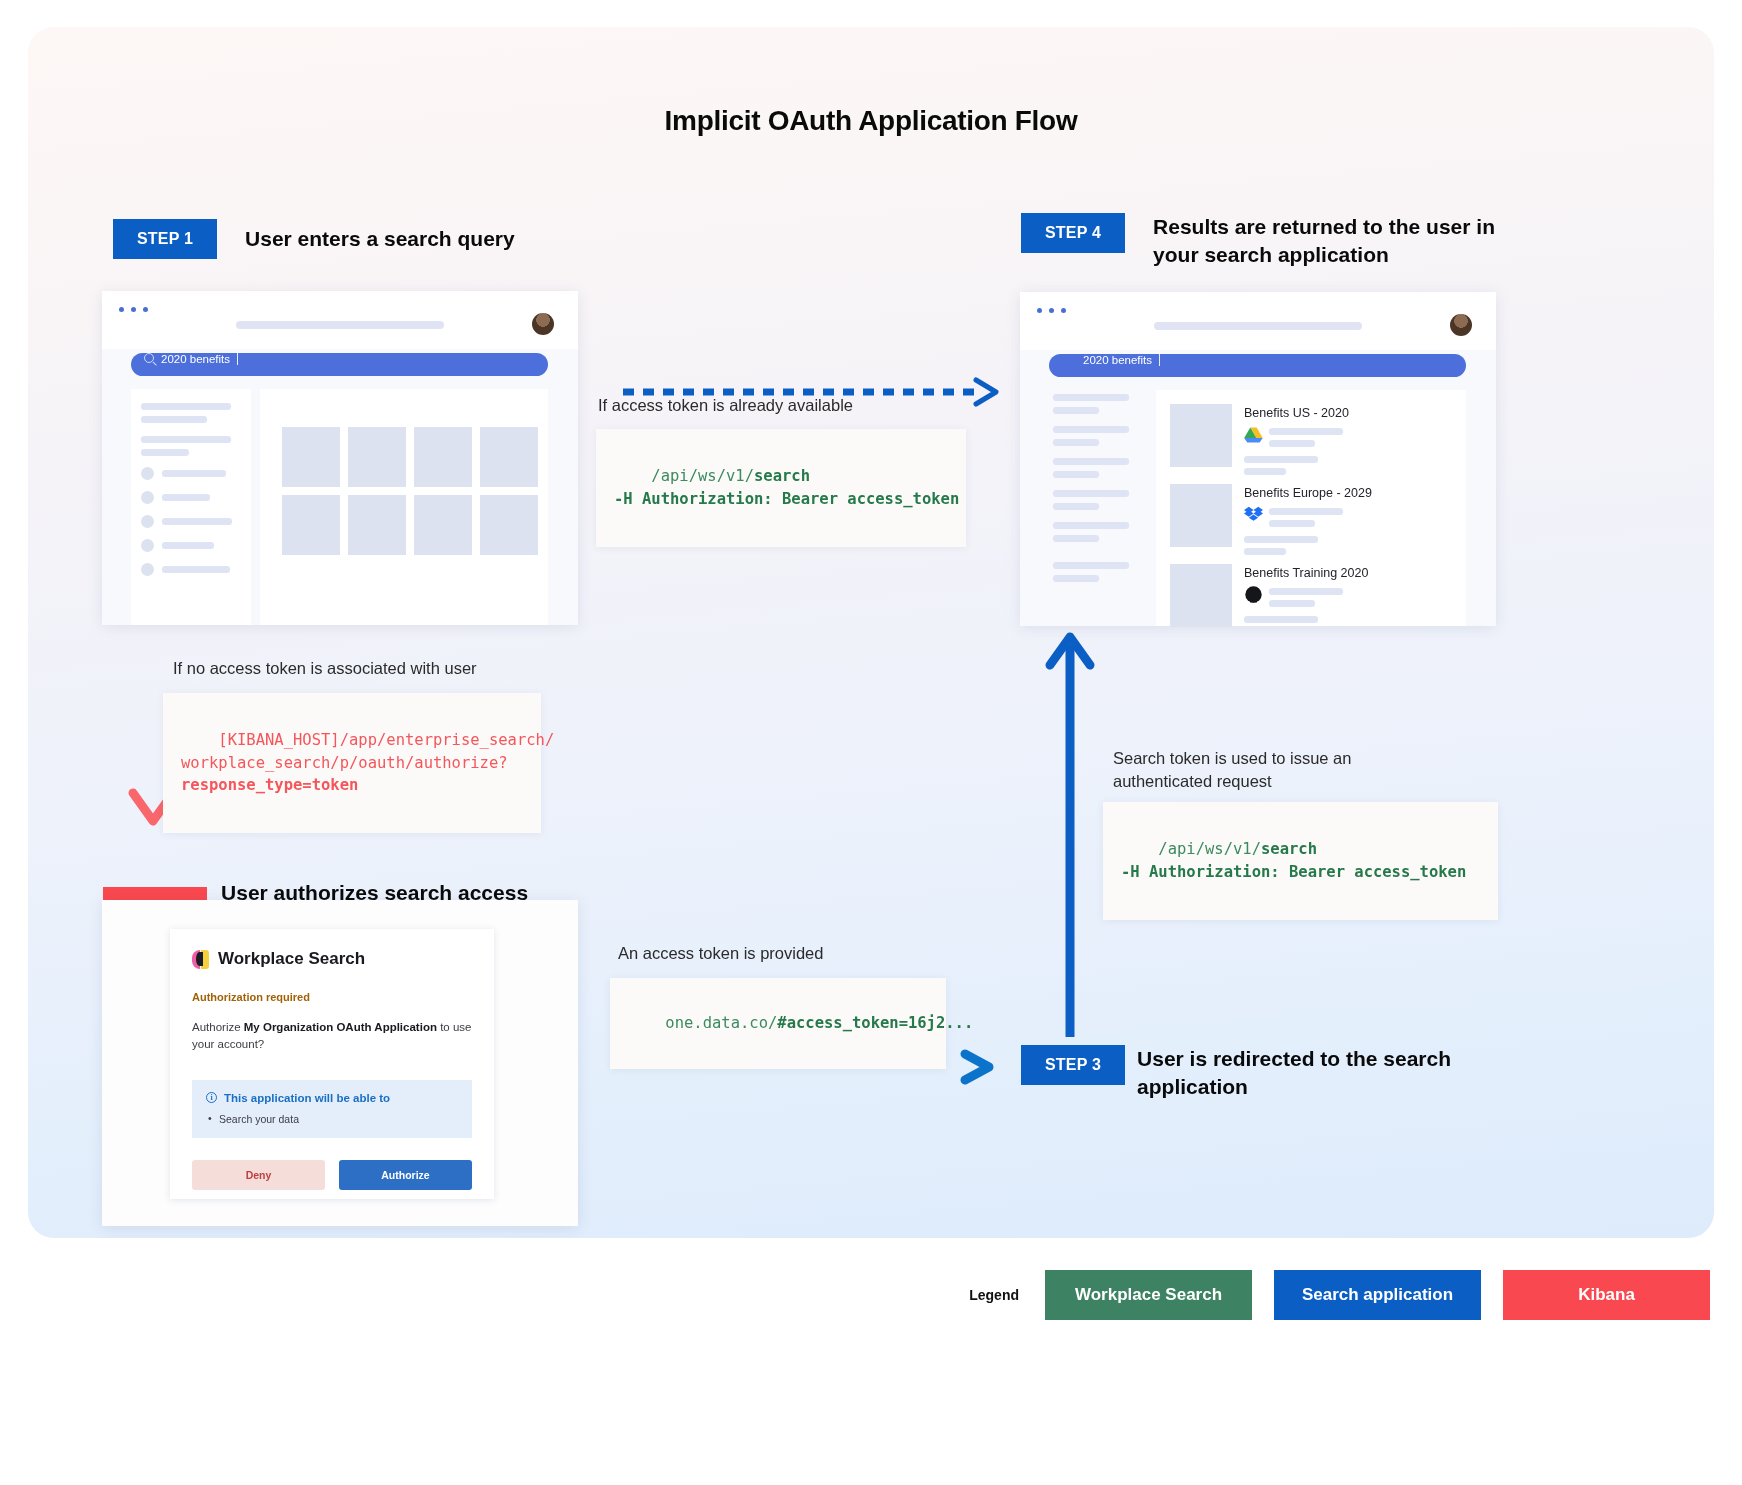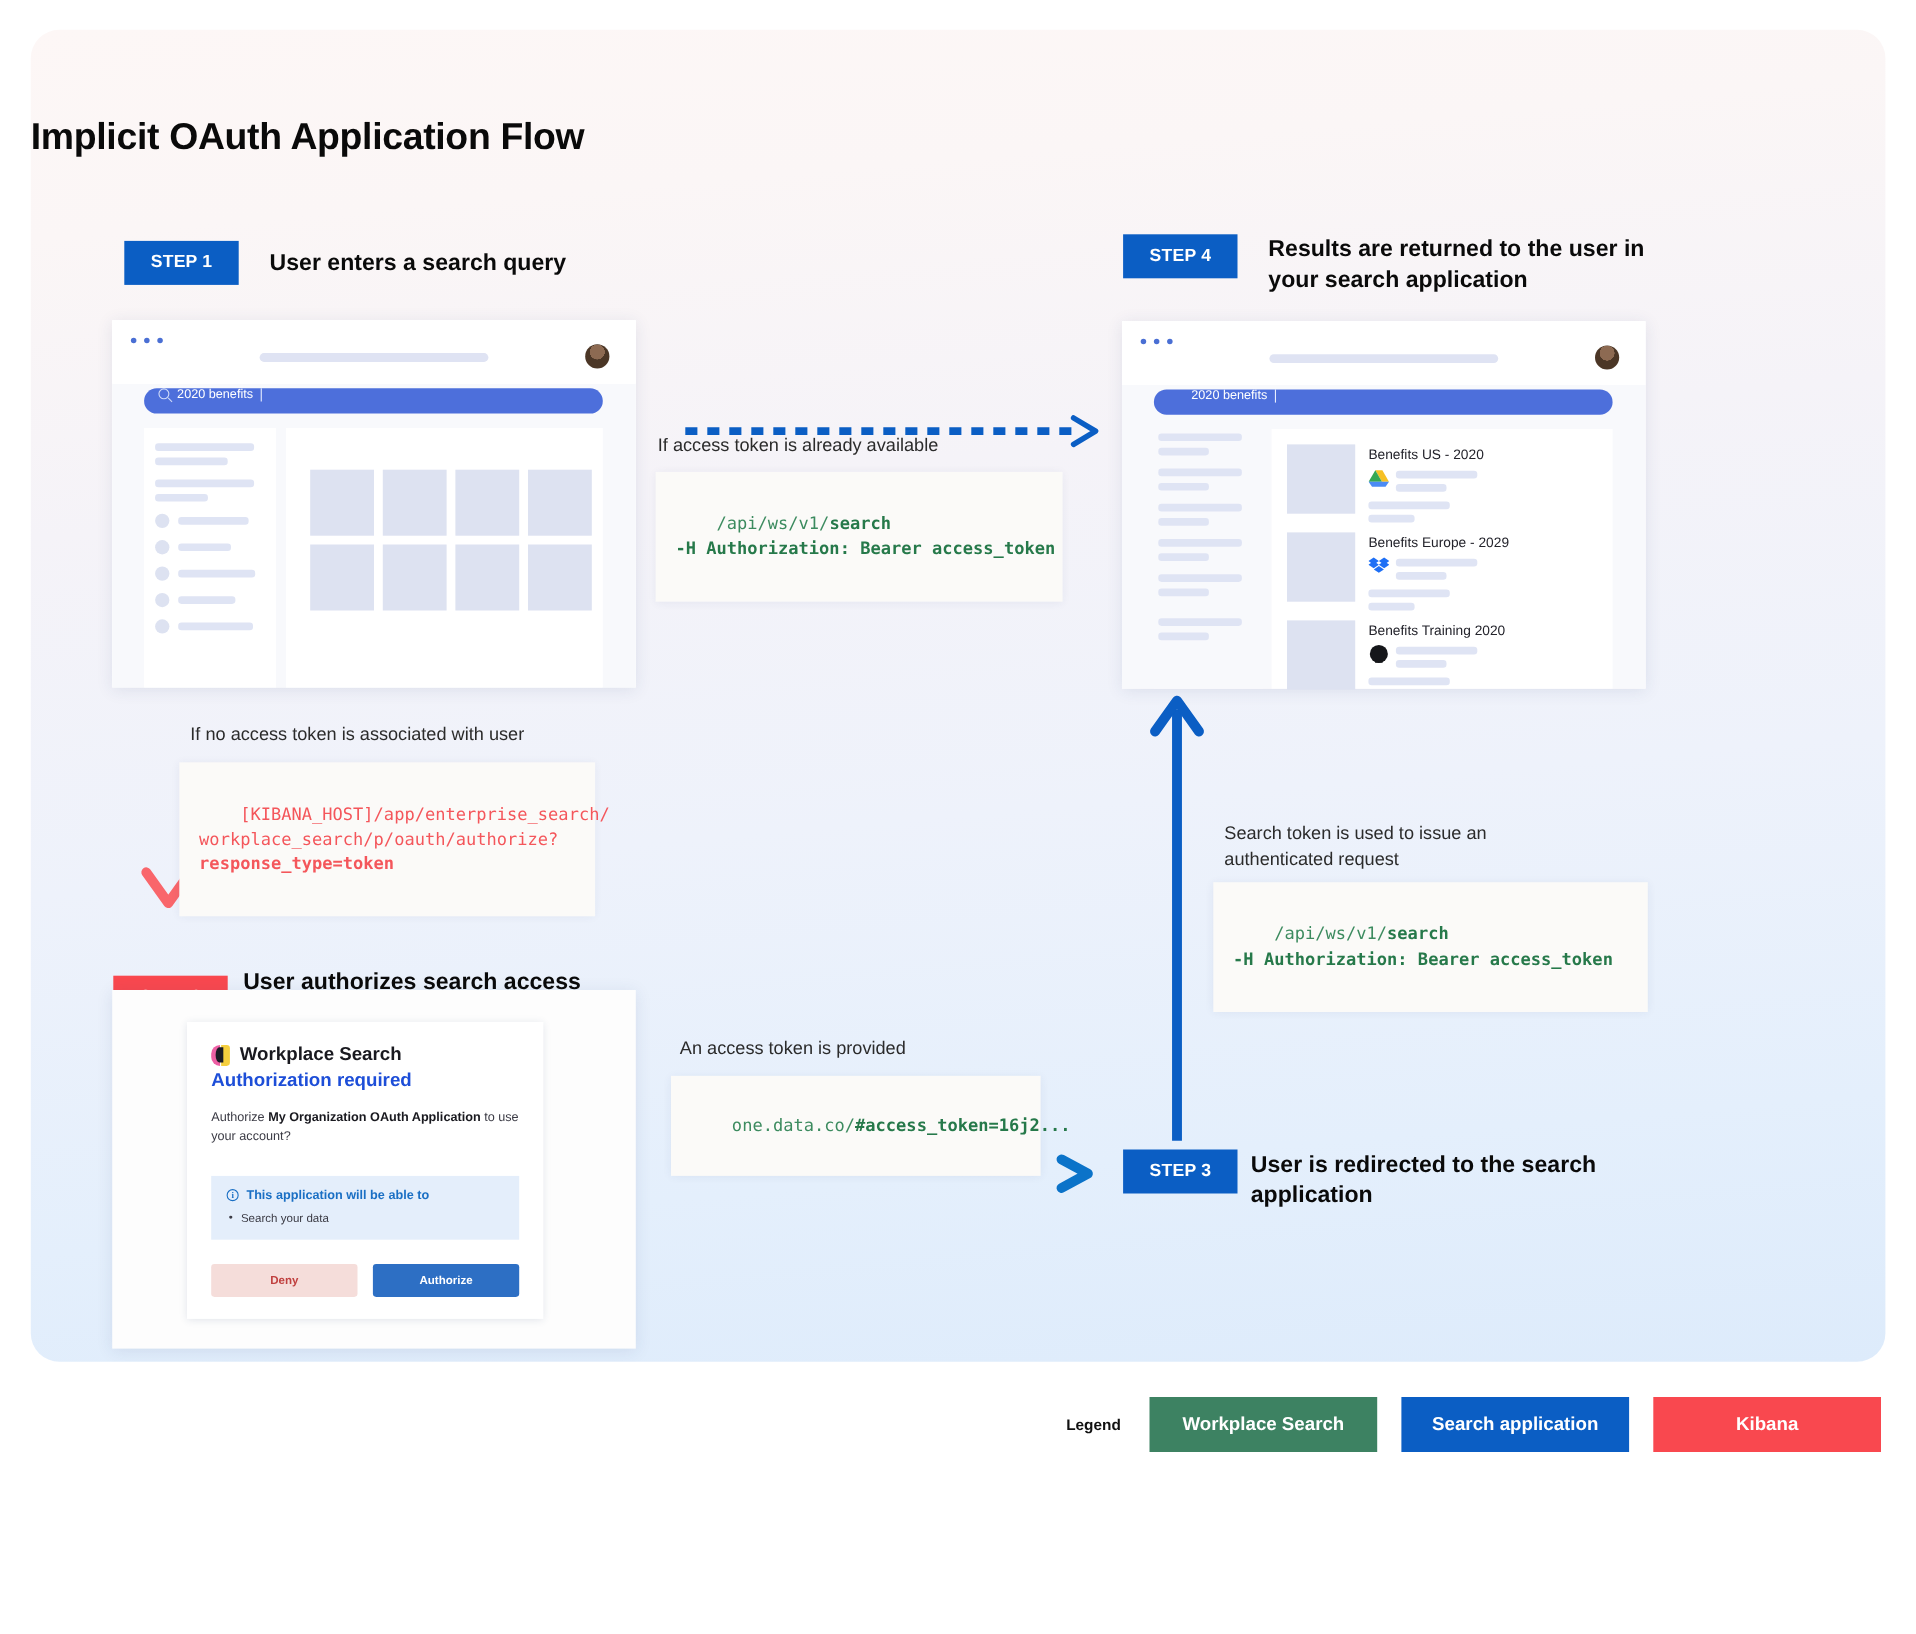"Implicit OAuth Application Flow" .title { font-size: 34px -> 28px; text-align: none -> center }
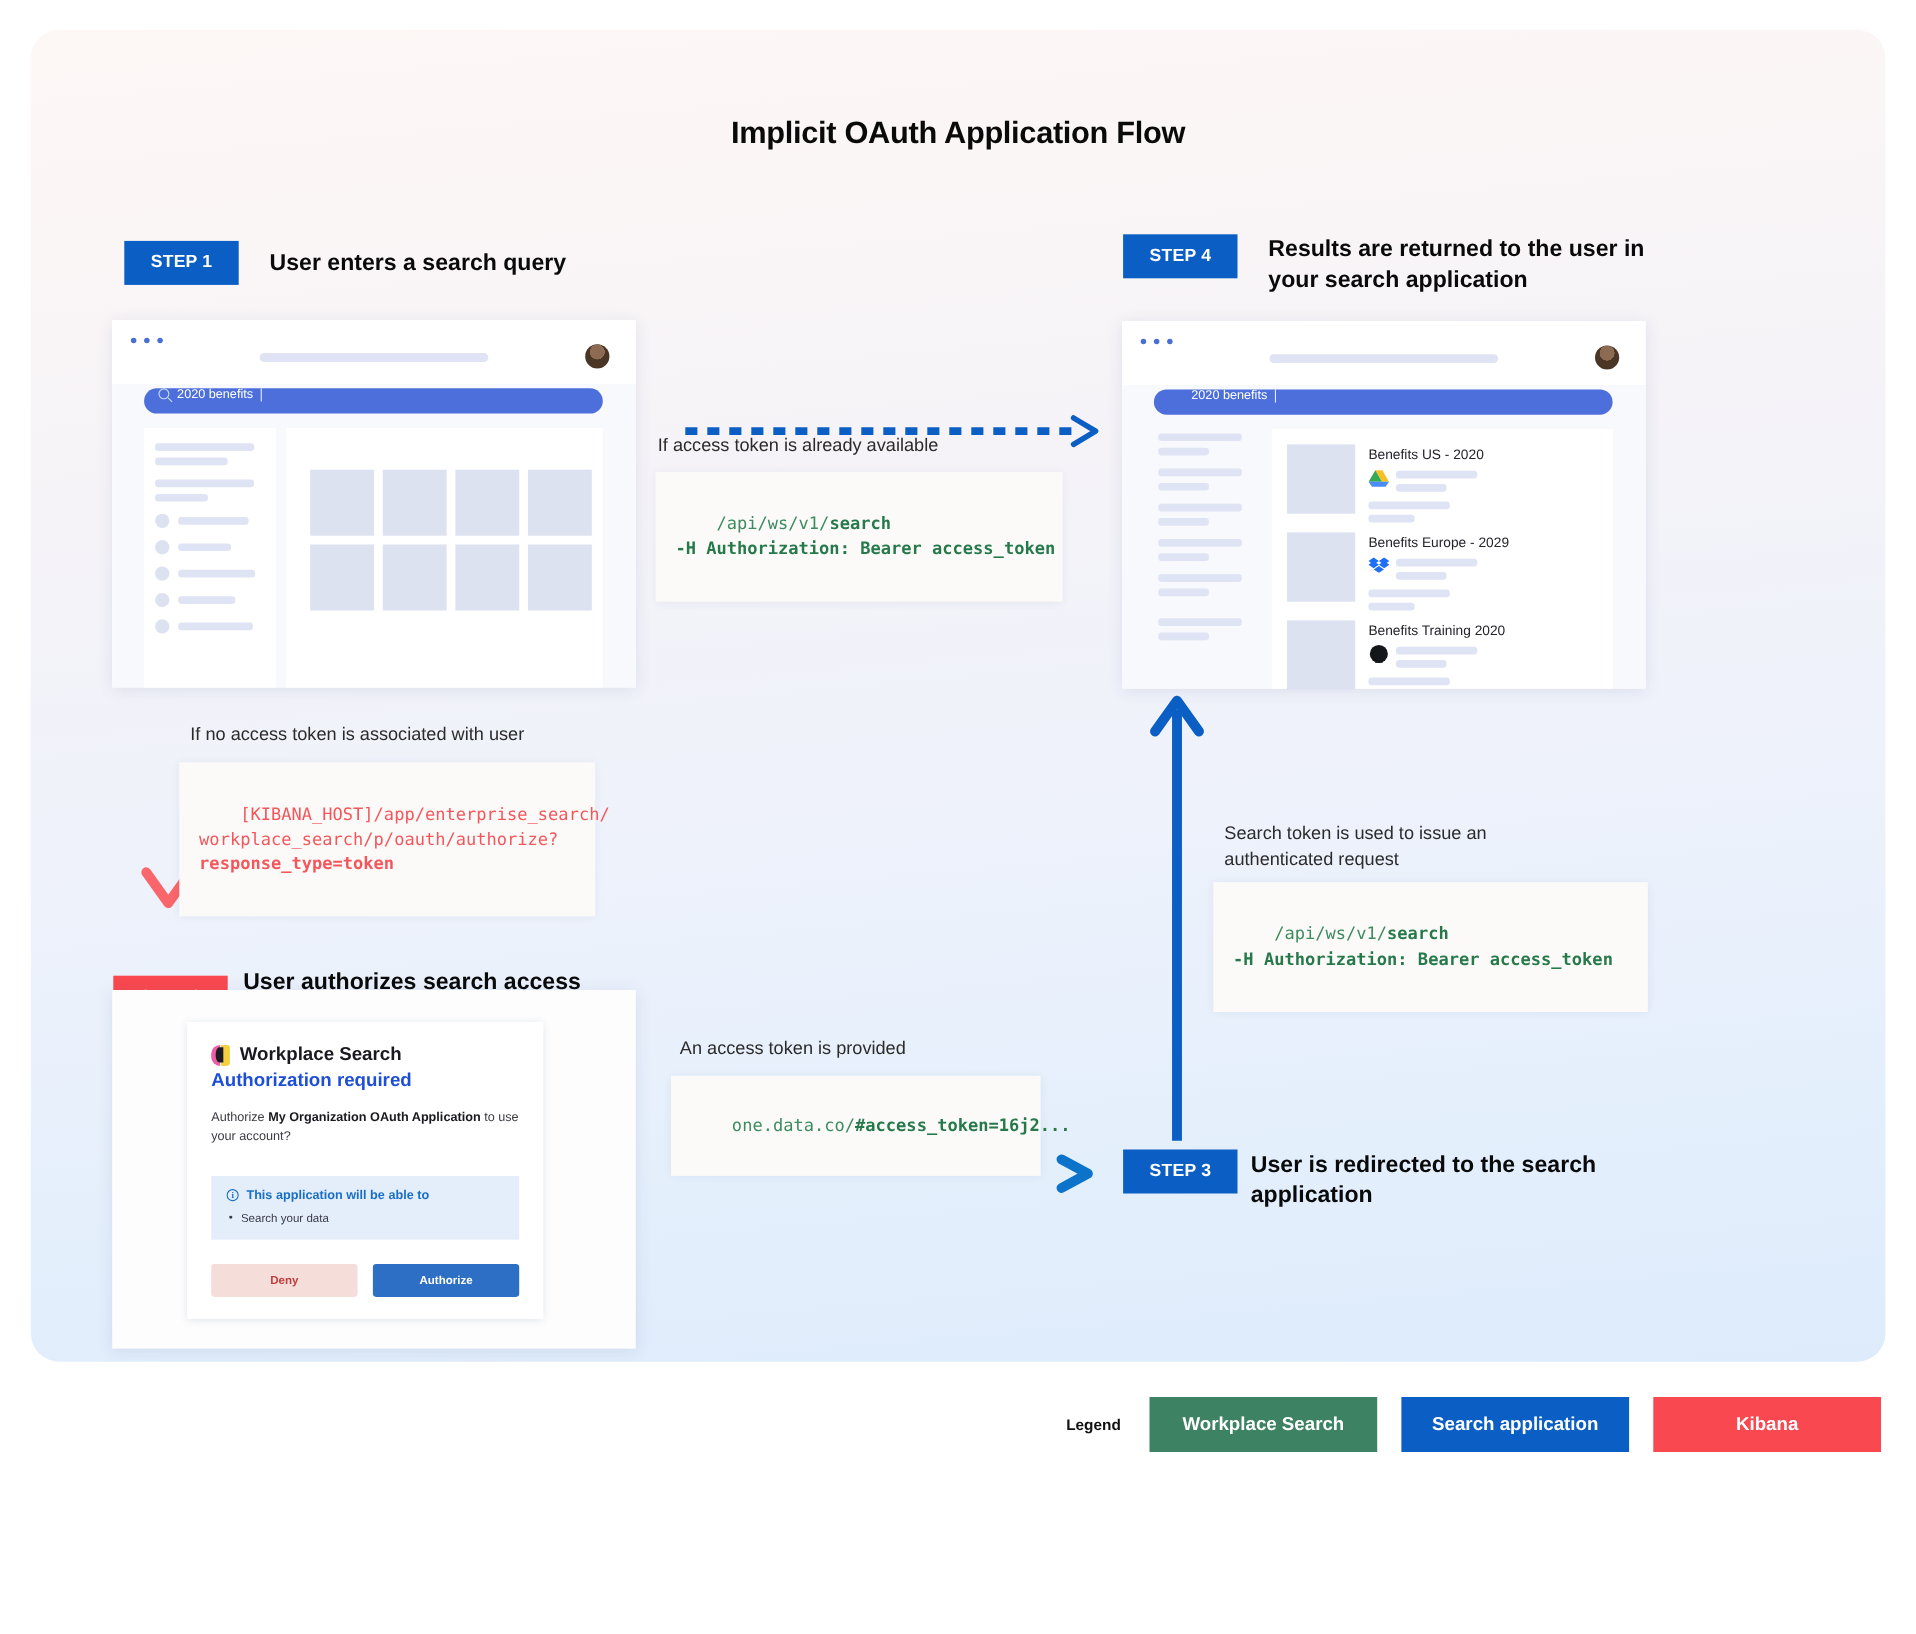"Authorization required" .auth-title { color: #1d4ed8 -> #a16207; font-size: 17px -> 11px; margin-top: 3px -> 22px }
